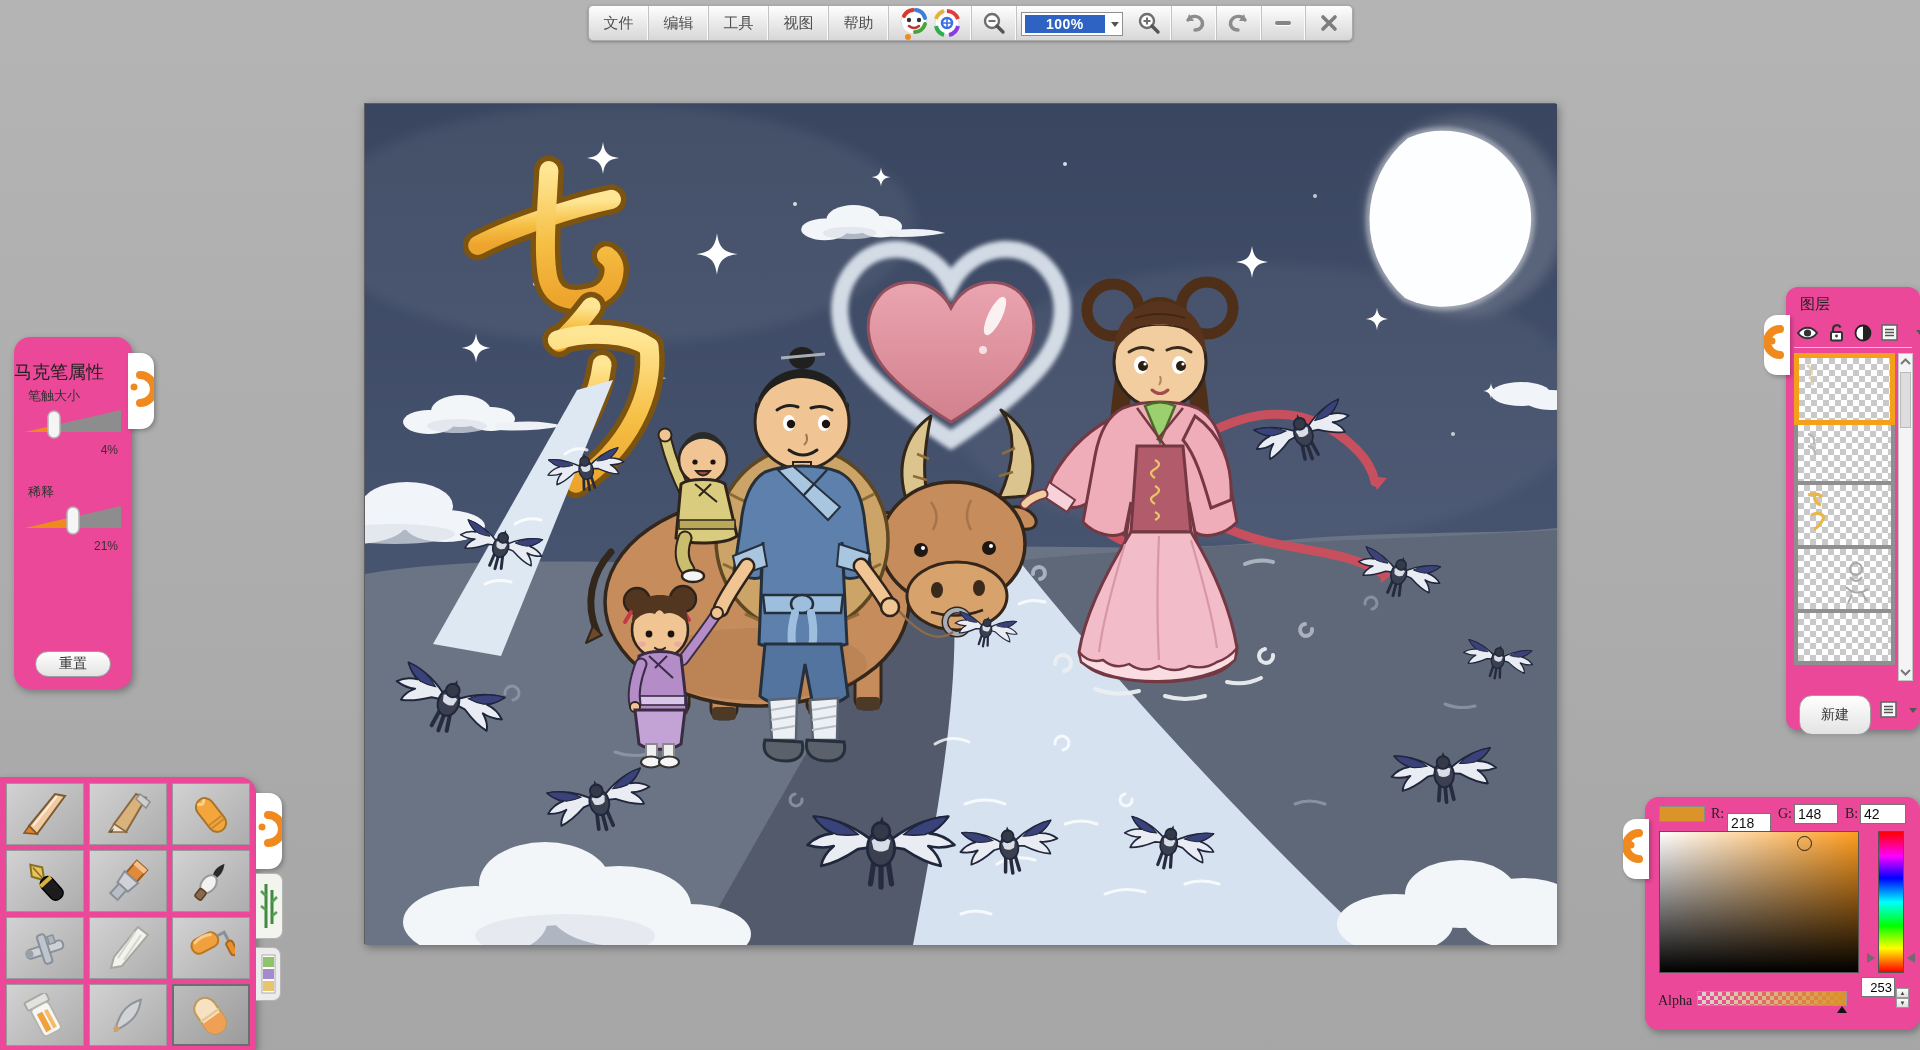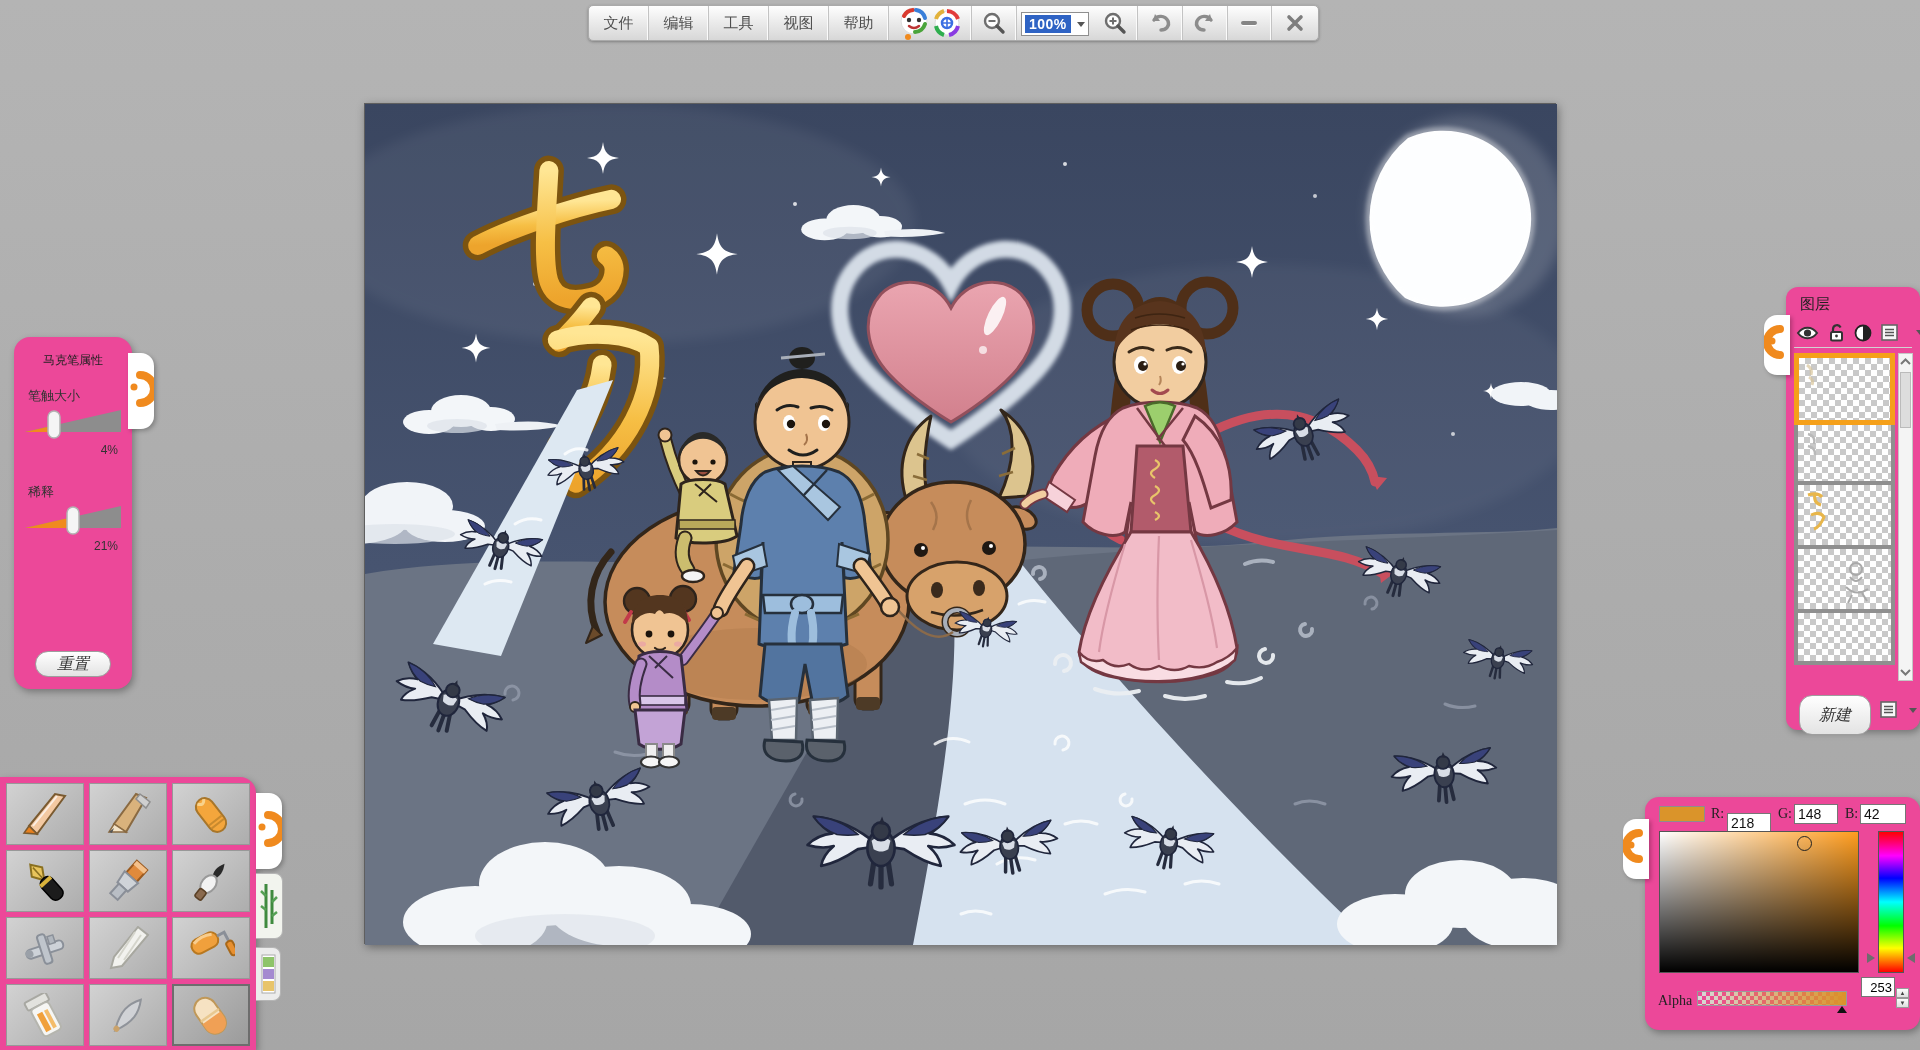"100%" .zoom-sel { padding: 1px 4px -> 1px 21px }
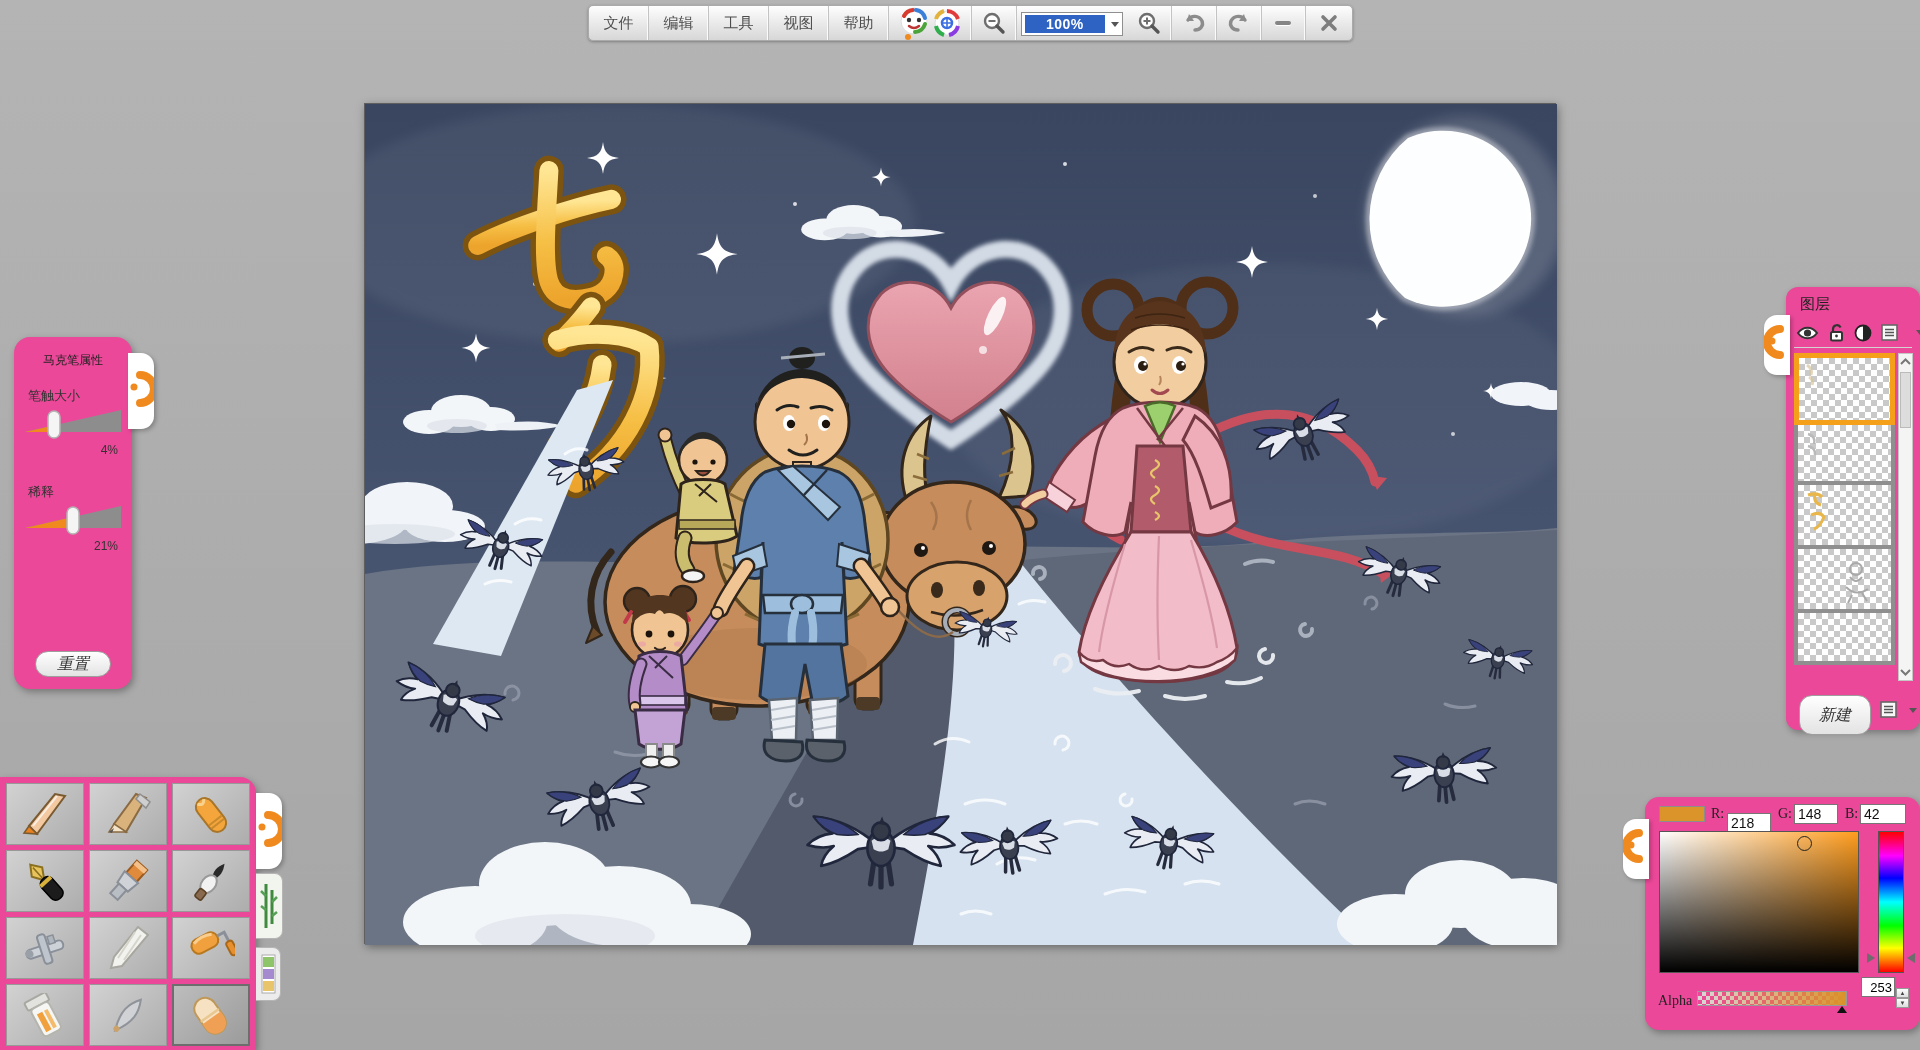"马克笔属性" .mp-title { font-size: 12px -> 18px; padding-top: 15px -> 23px; text-align: center -> none }
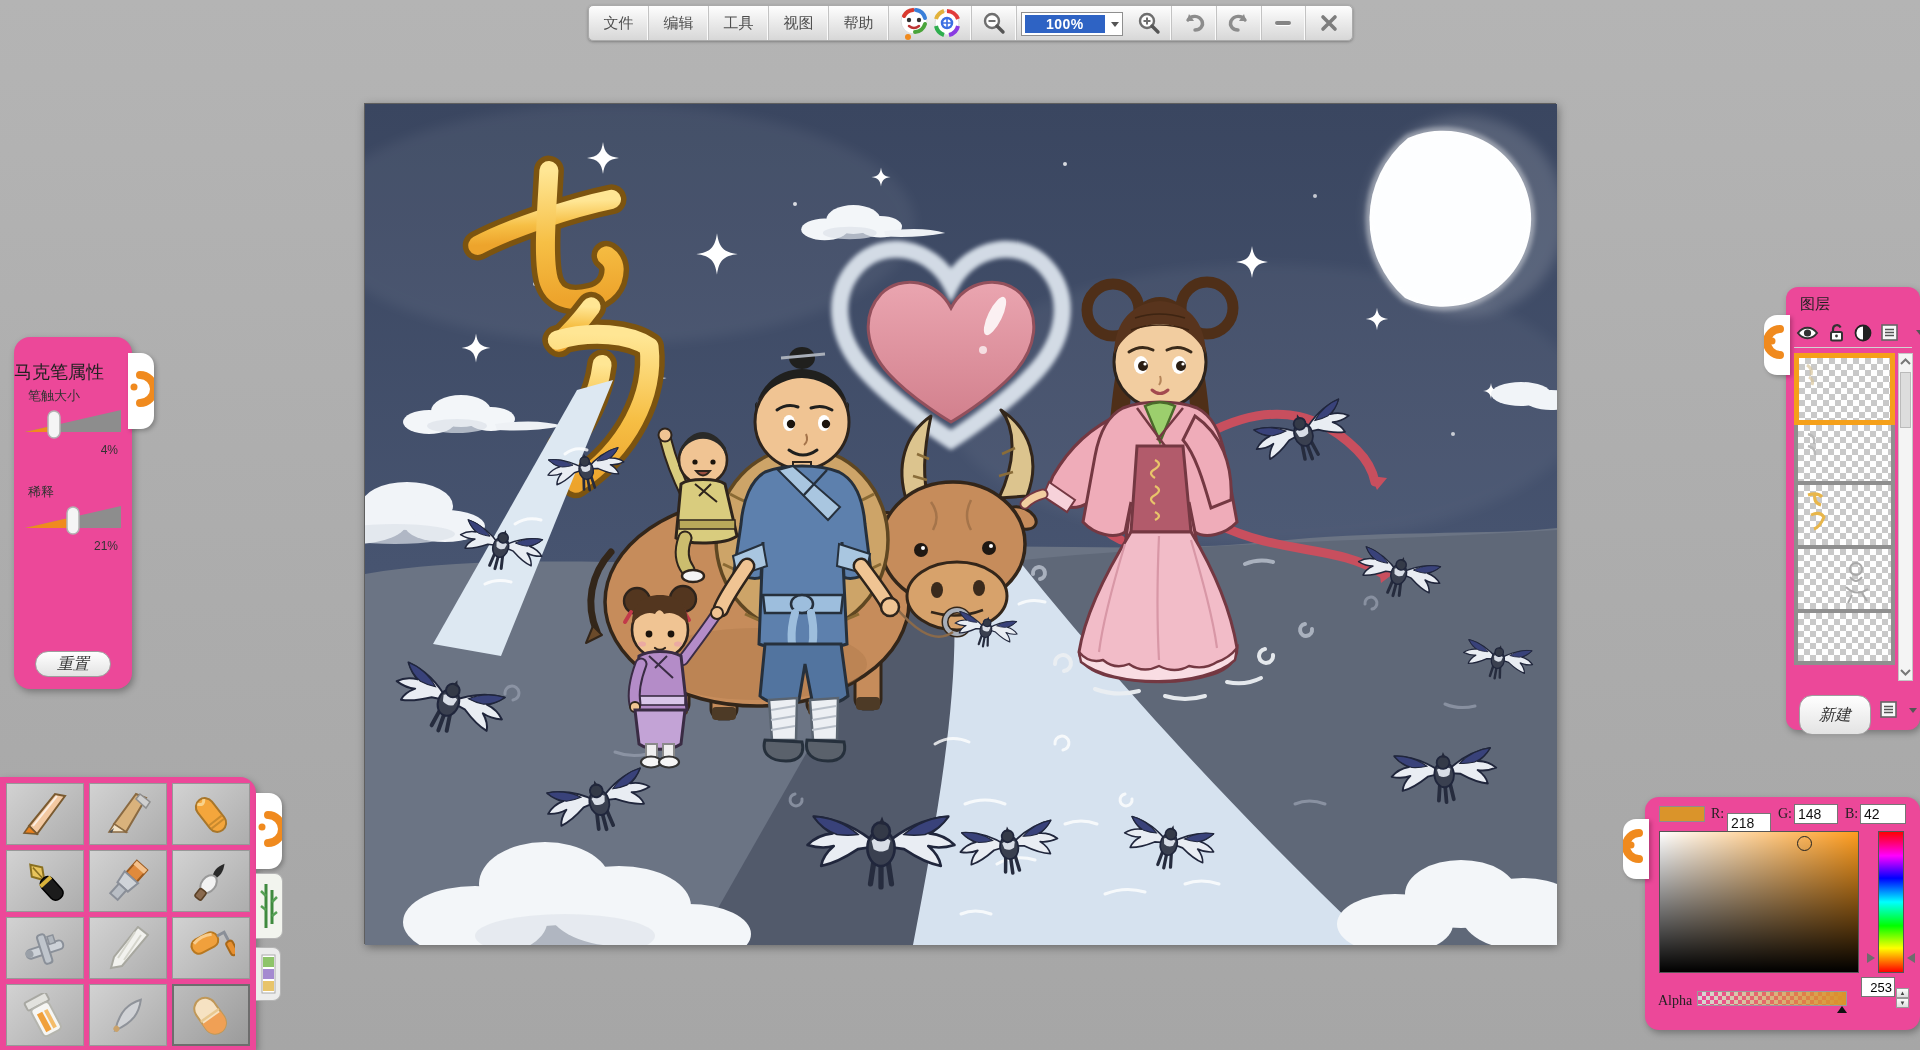"重置" .pill-btn { font-size: 16px -> 14px; font-style: italic -> none }
